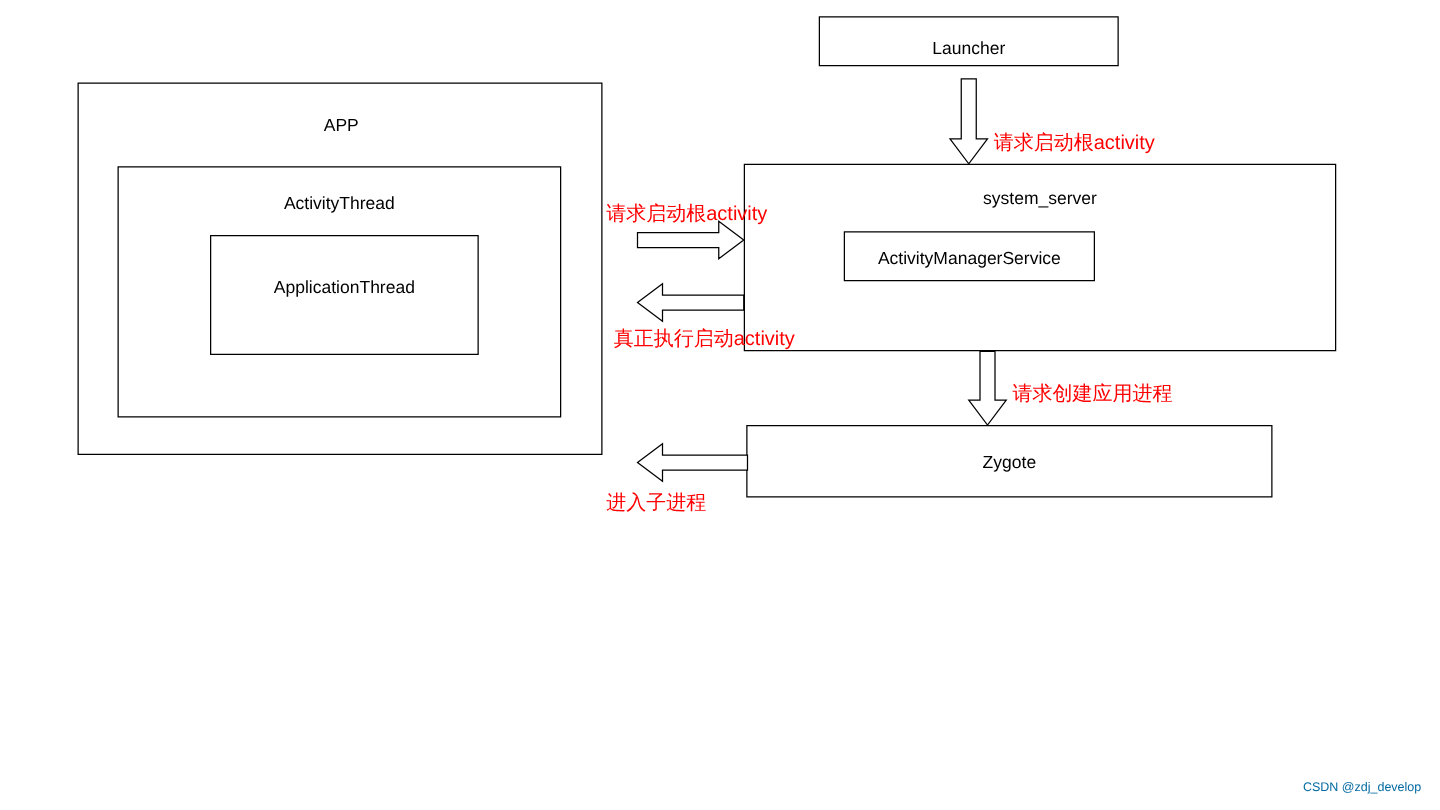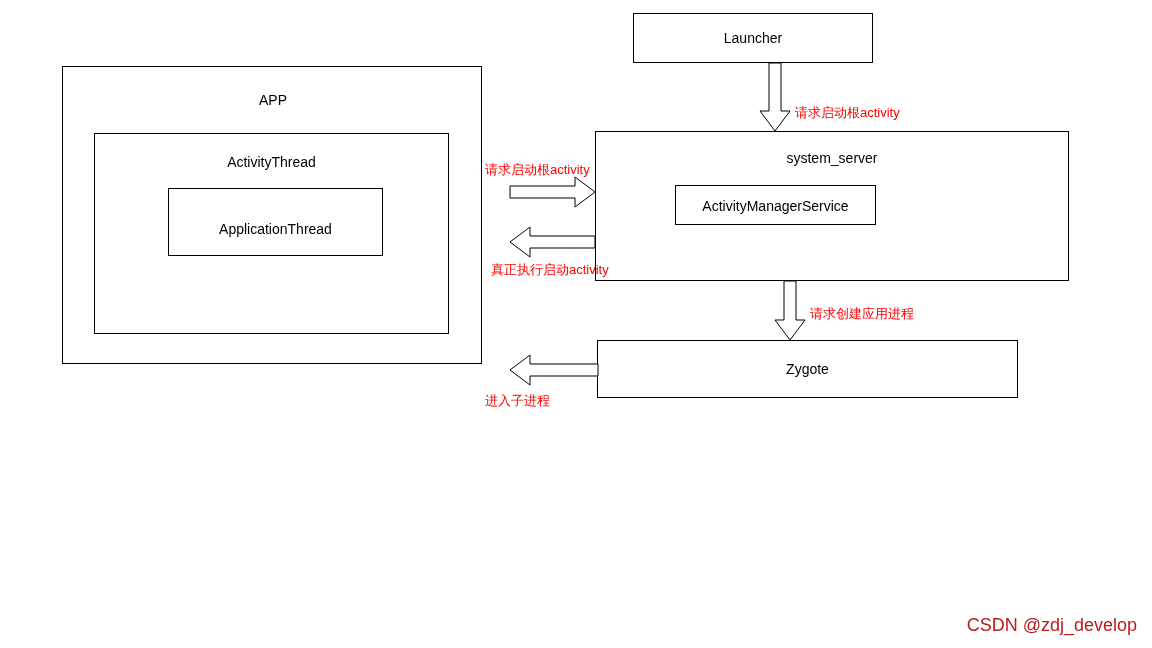"Launcher" div.box { height: 50px -> 40px; left: 633px -> 655px }
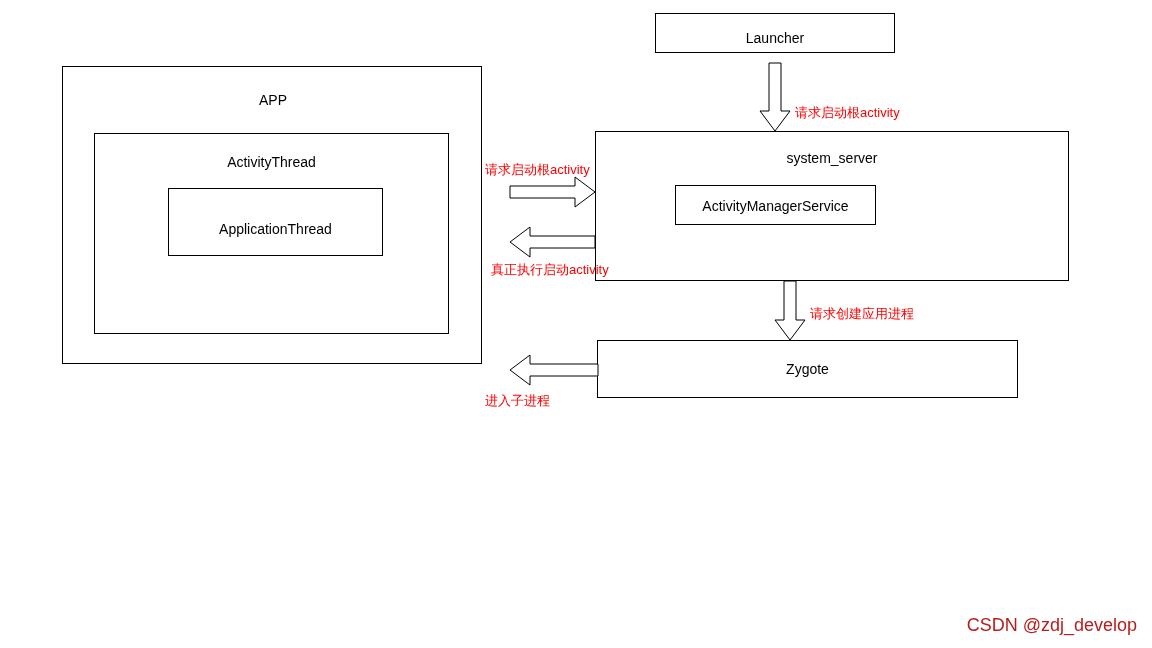"请求启动根activity" .red-label { font-size: 13px -> 16px }
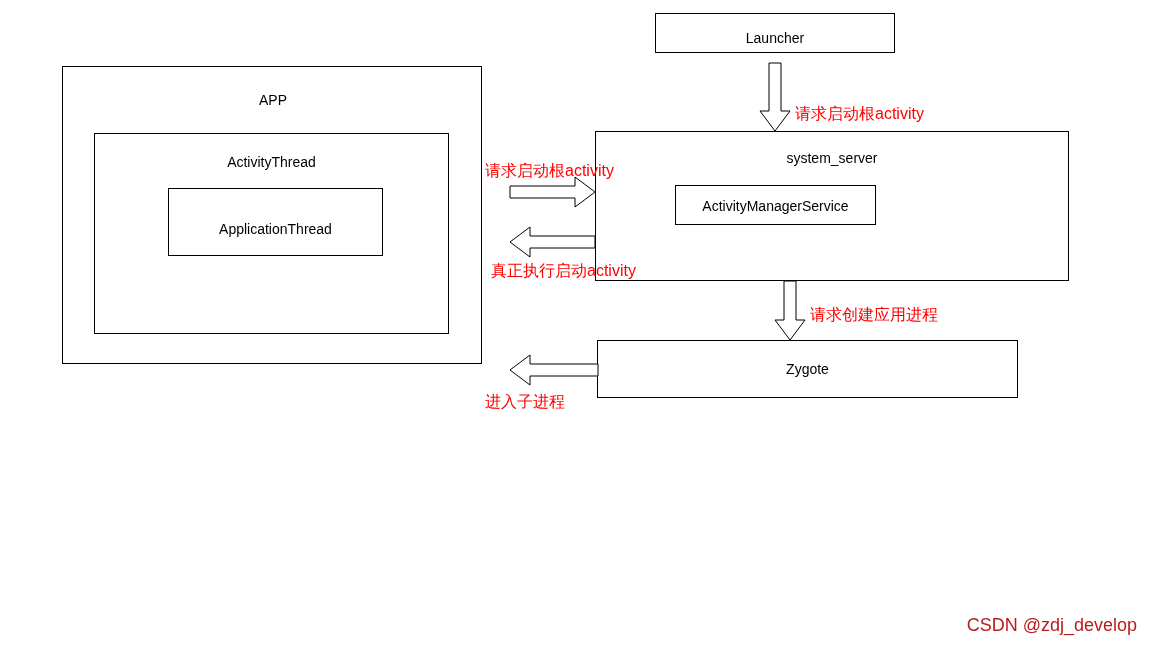"ApplicationThread" div.box { height: 68px -> 96px }
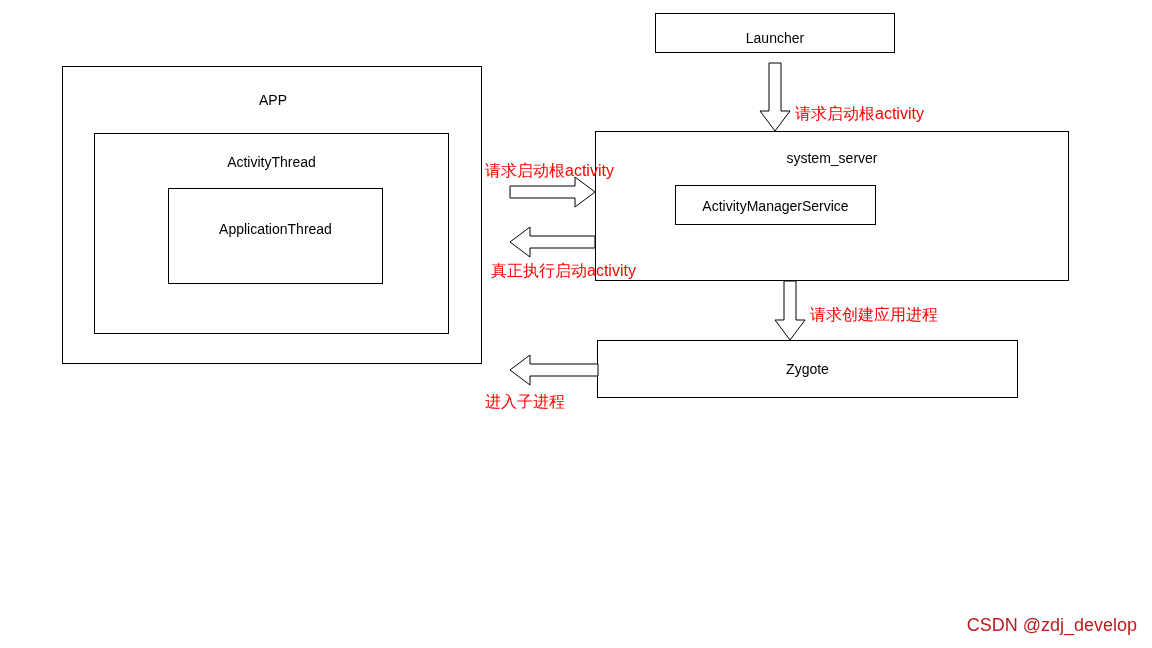"CSDN @zdj_develop" .watermark { color: #b91c1c -> #0369a1; font-size: 18px -> 10px }
